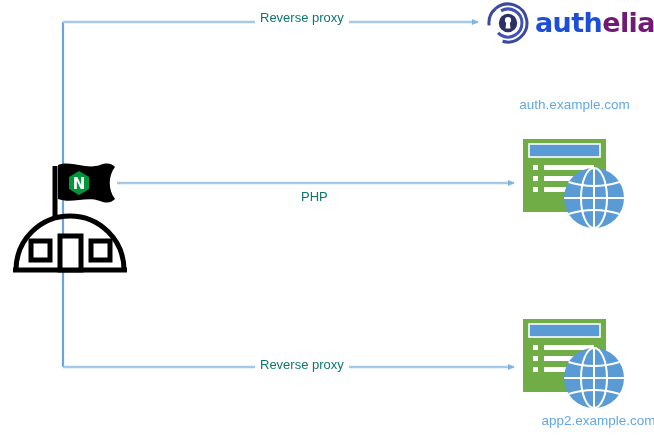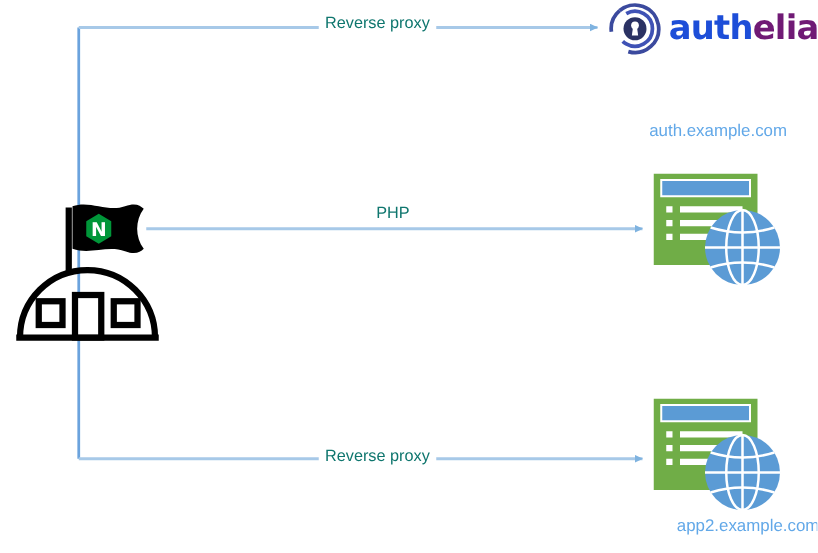"PHP" #label-php { top: 162px -> 189px }
